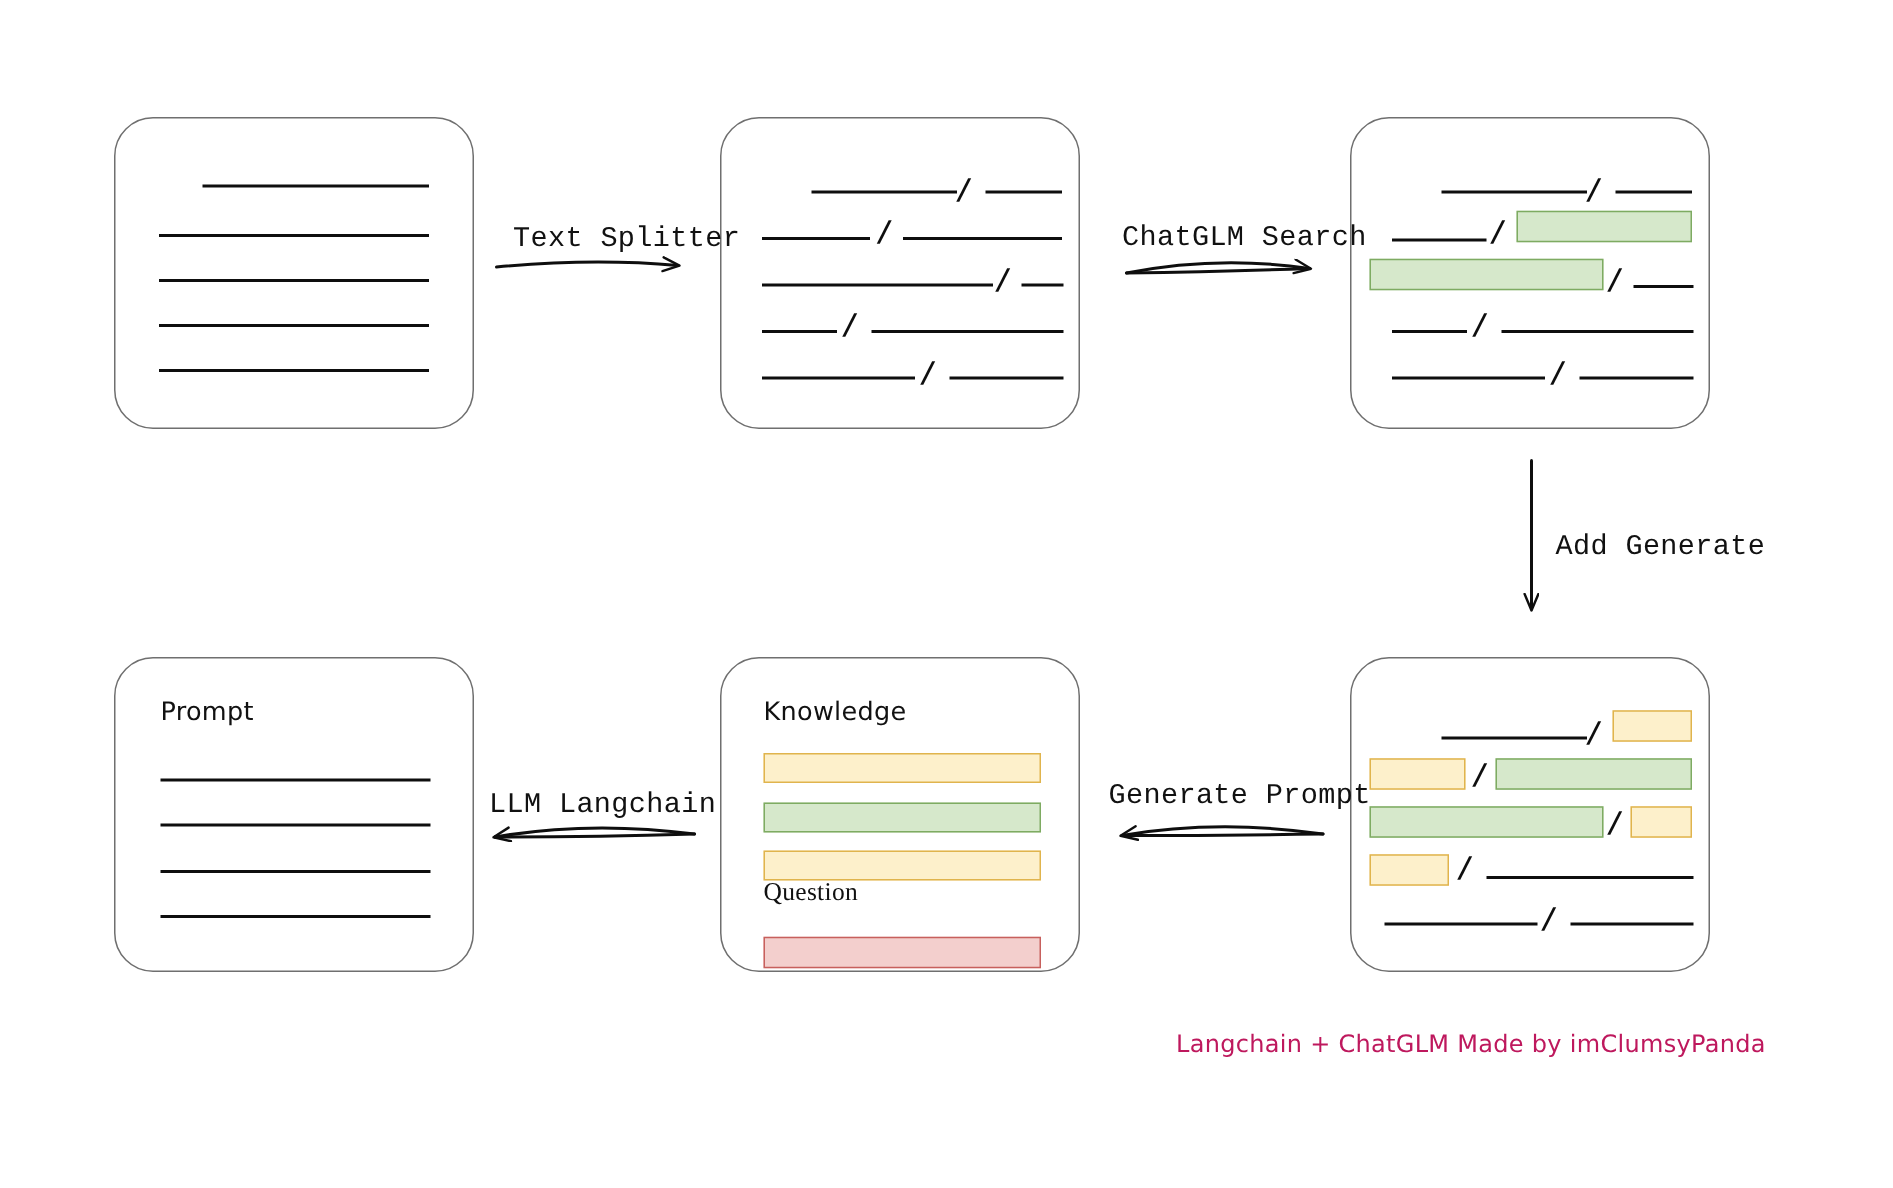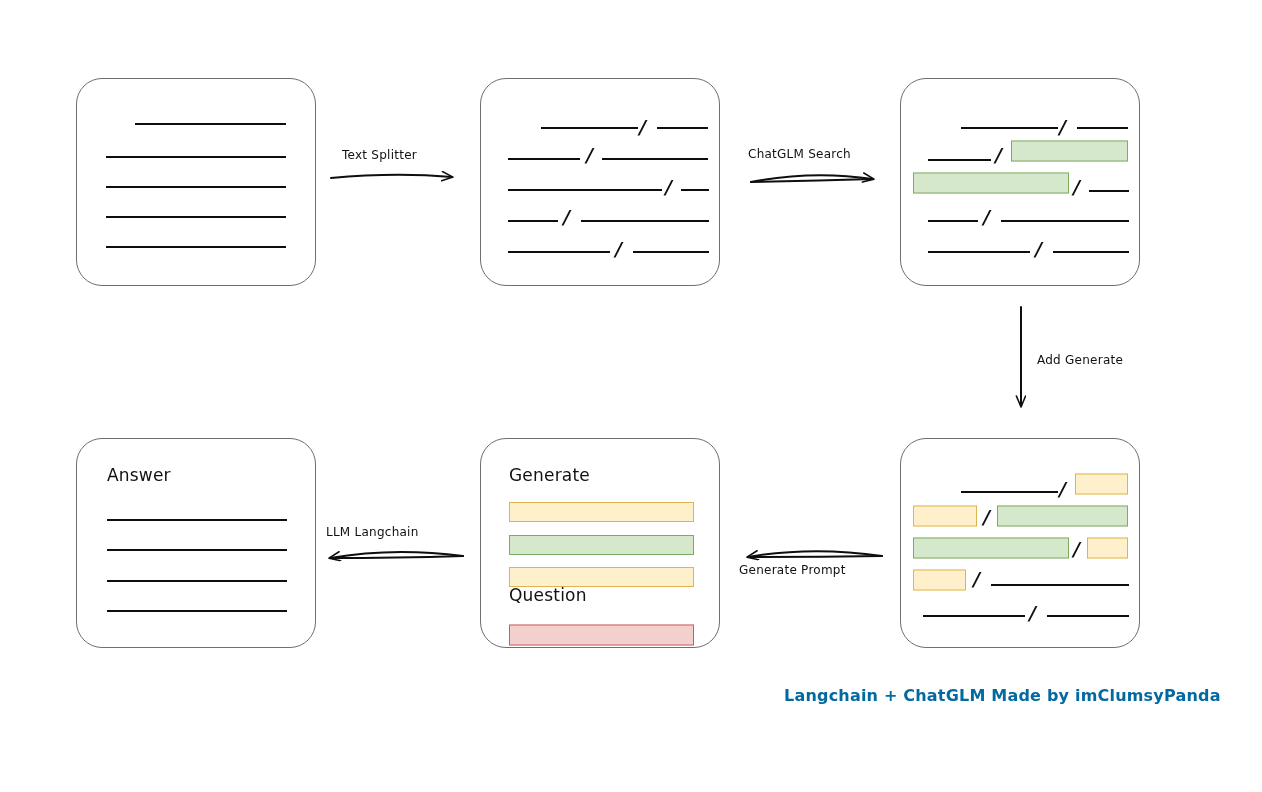"Text Splitter" .edge-label { font-family: none -> Liberation Mono, monospace; font-size: 12px -> 19px }
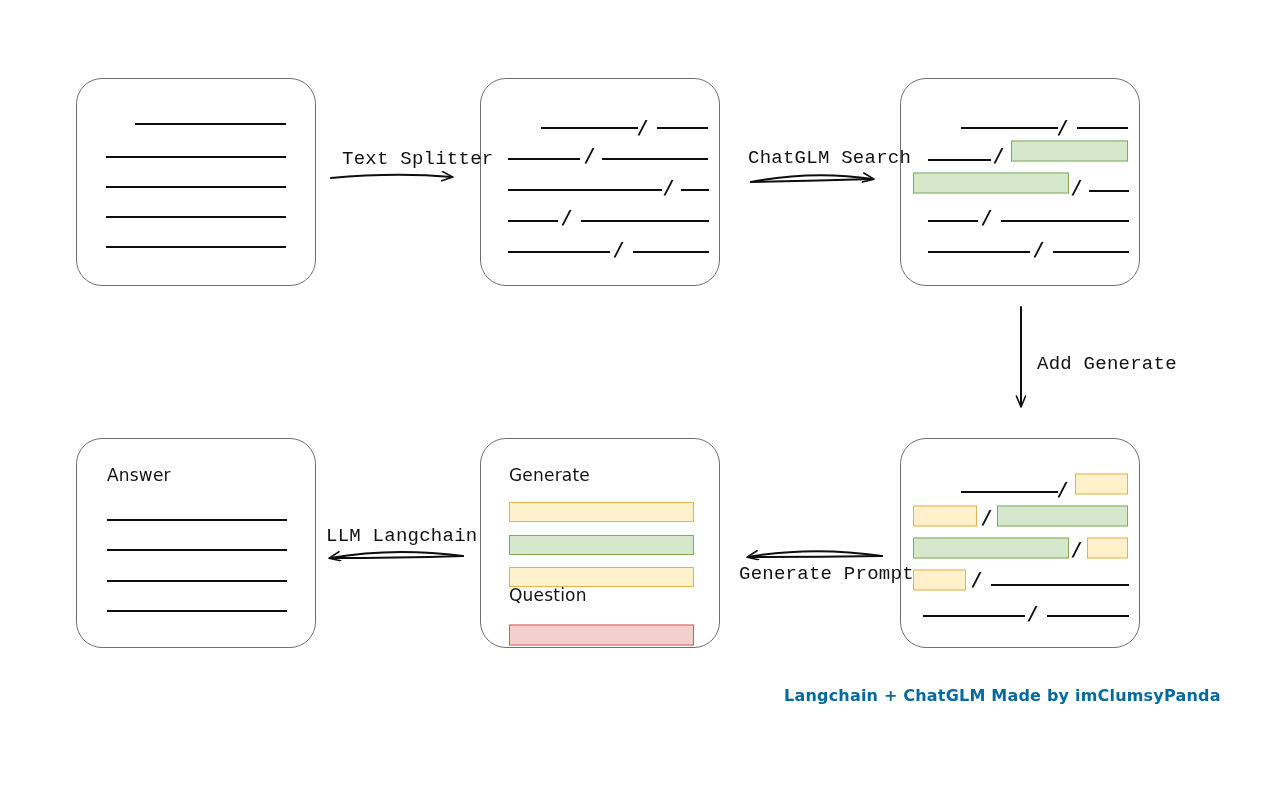"Answer" div.card-heading { text: Answer -> Prompt }
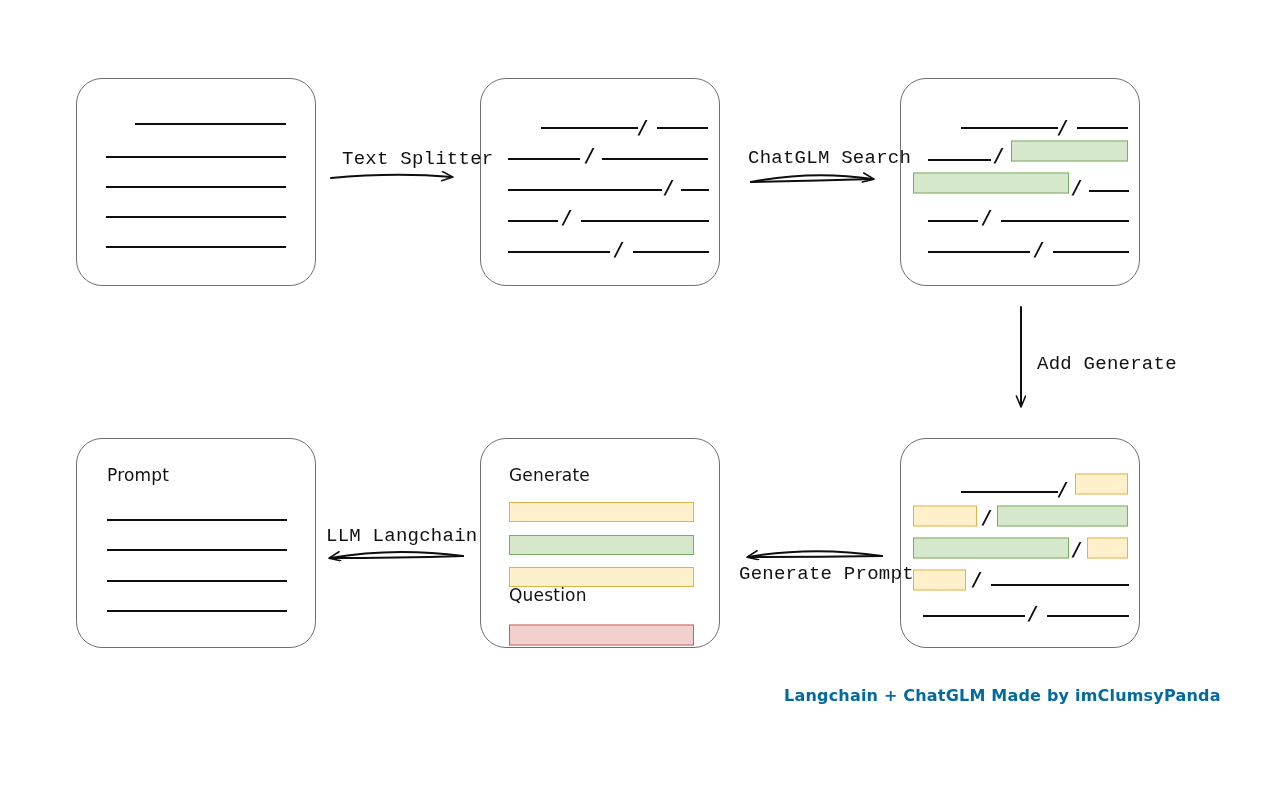"Generate" div.card-heading { text: Generate -> Knowledge }
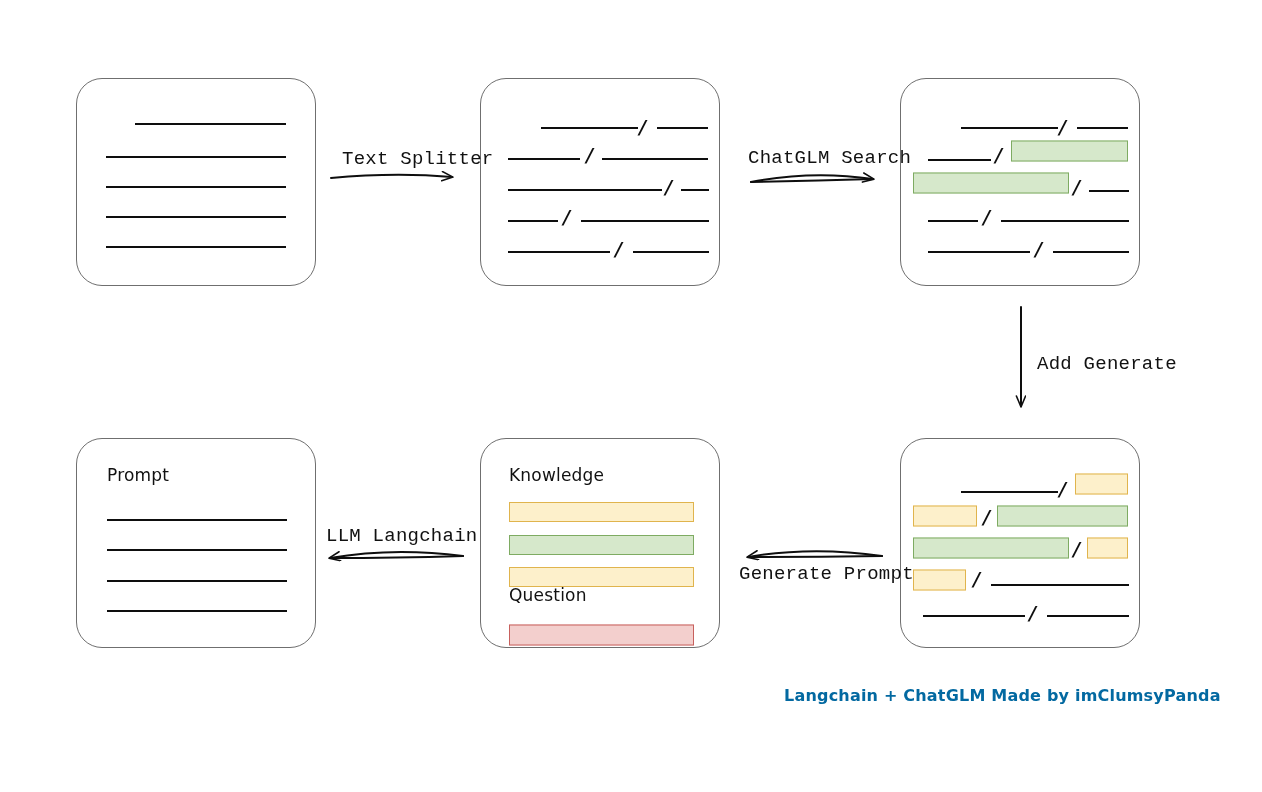"Generate Prompt" div.edge-label { margin-top: 44px -> none }
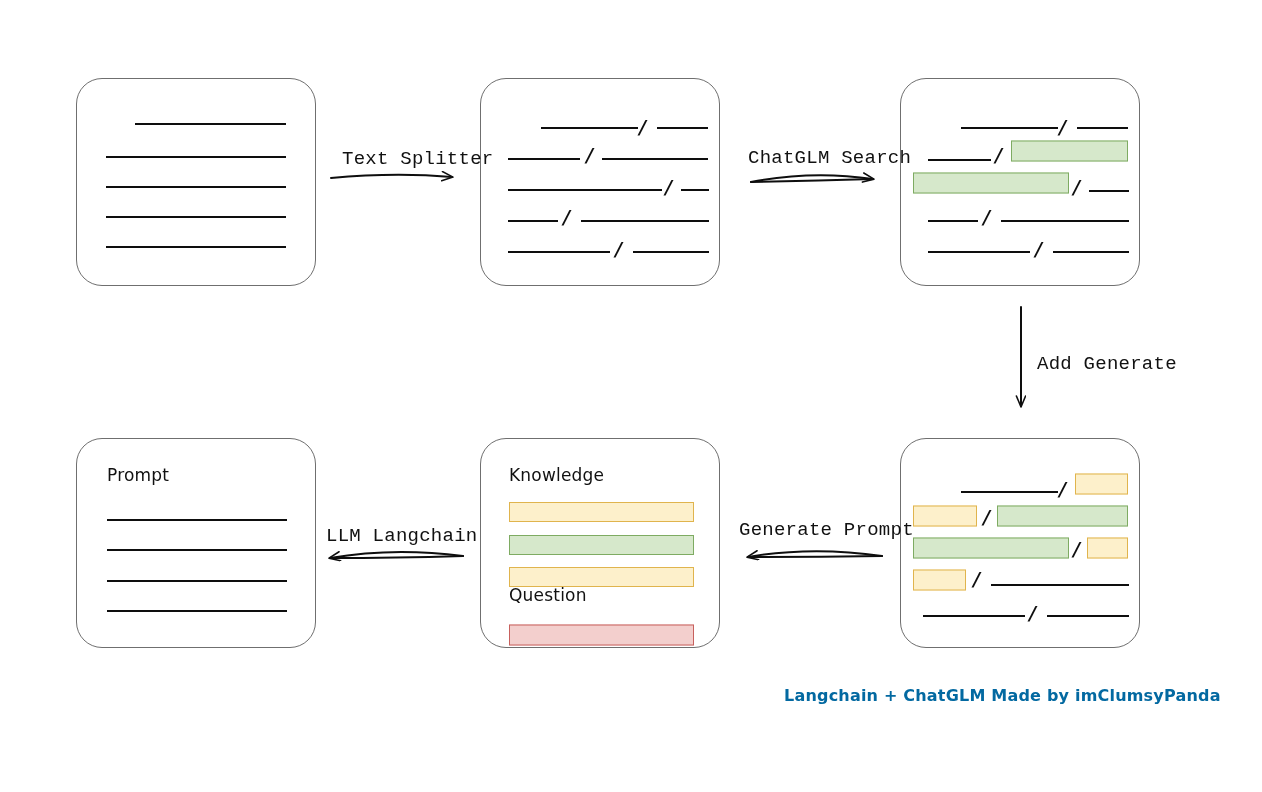"Question" div.card-heading { font-family: none -> Liberation Serif, serif }
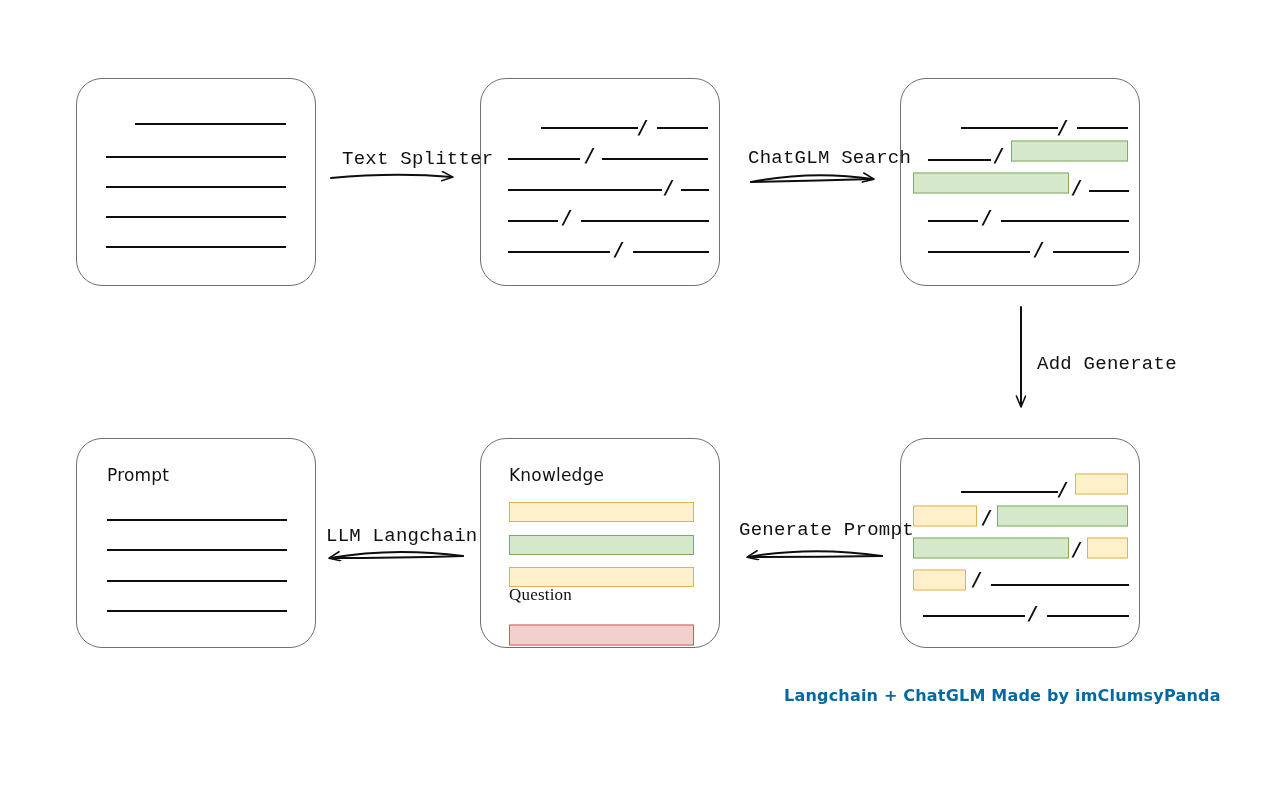"Langchain + ChatGLM Made by" .caption { color: #0369a1 -> #be185d; font-weight: bold -> none }
